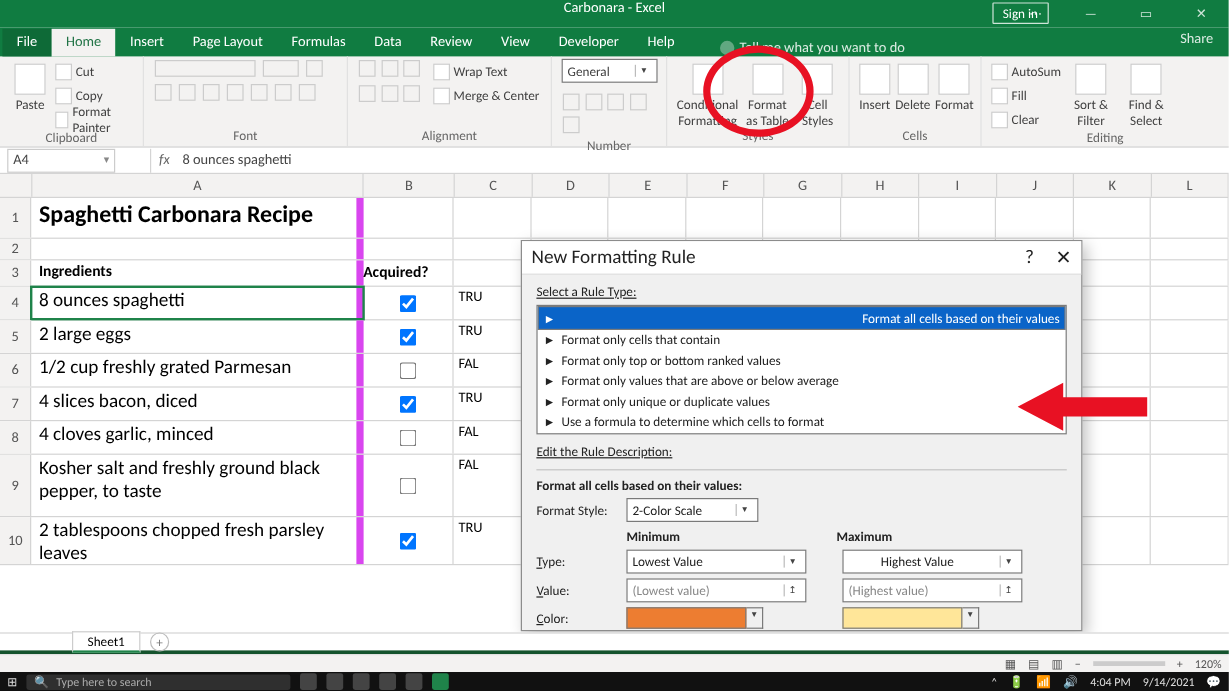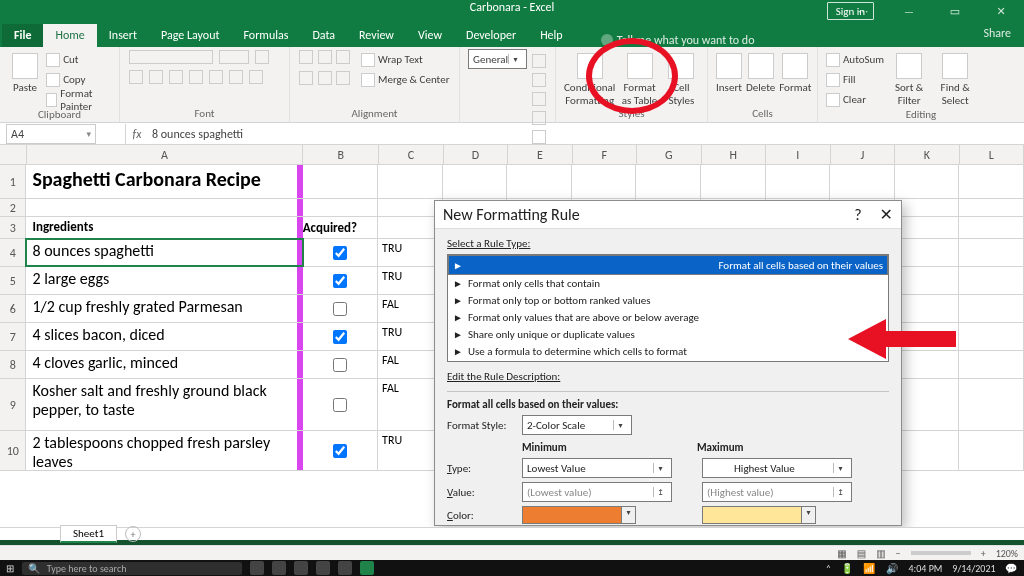"File" .tabs .tab.file { font-weight: bold -> none }
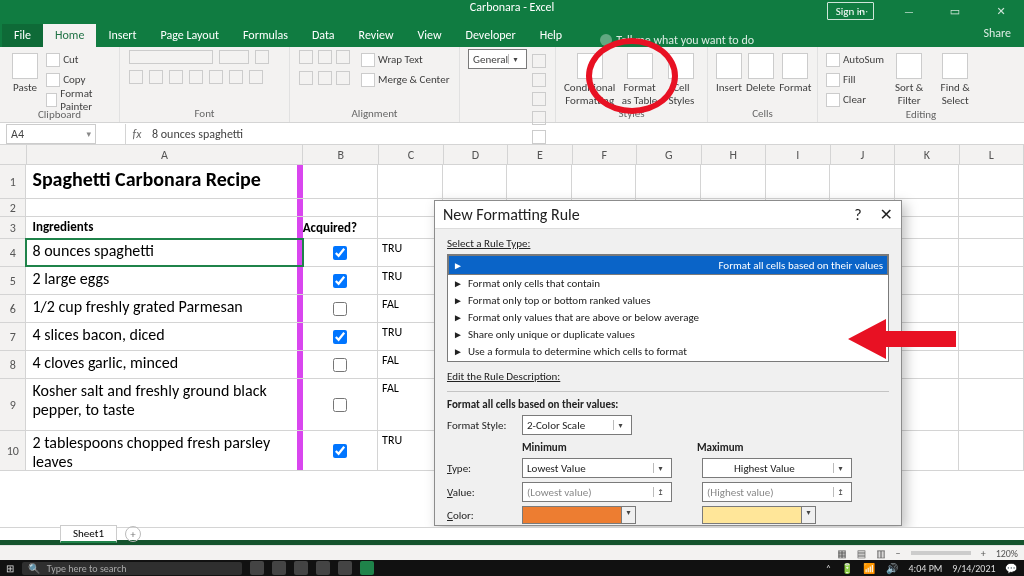"General" div.body { flex-direction: row -> column }
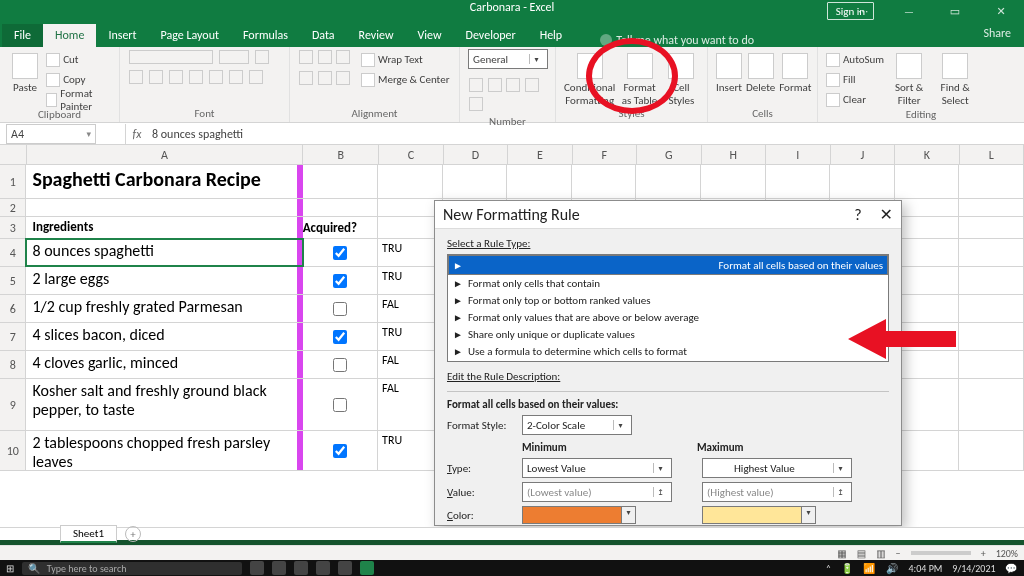"Share only unique or duplicate" span { text: Share -> Format }
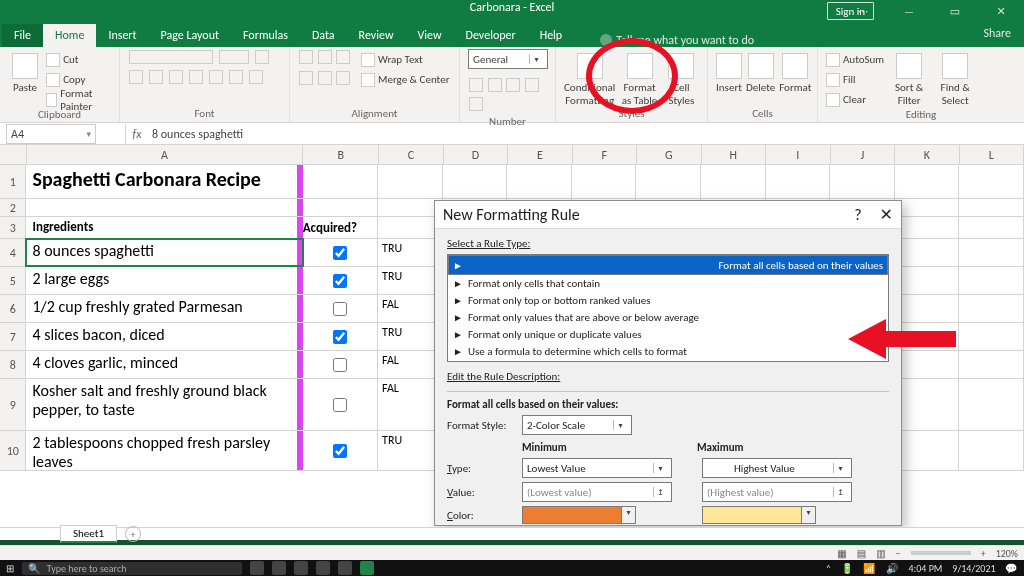"Sheet1" .sheetbar { border-bottom: 5px solid #14532d -> 3px solid #14532d }
